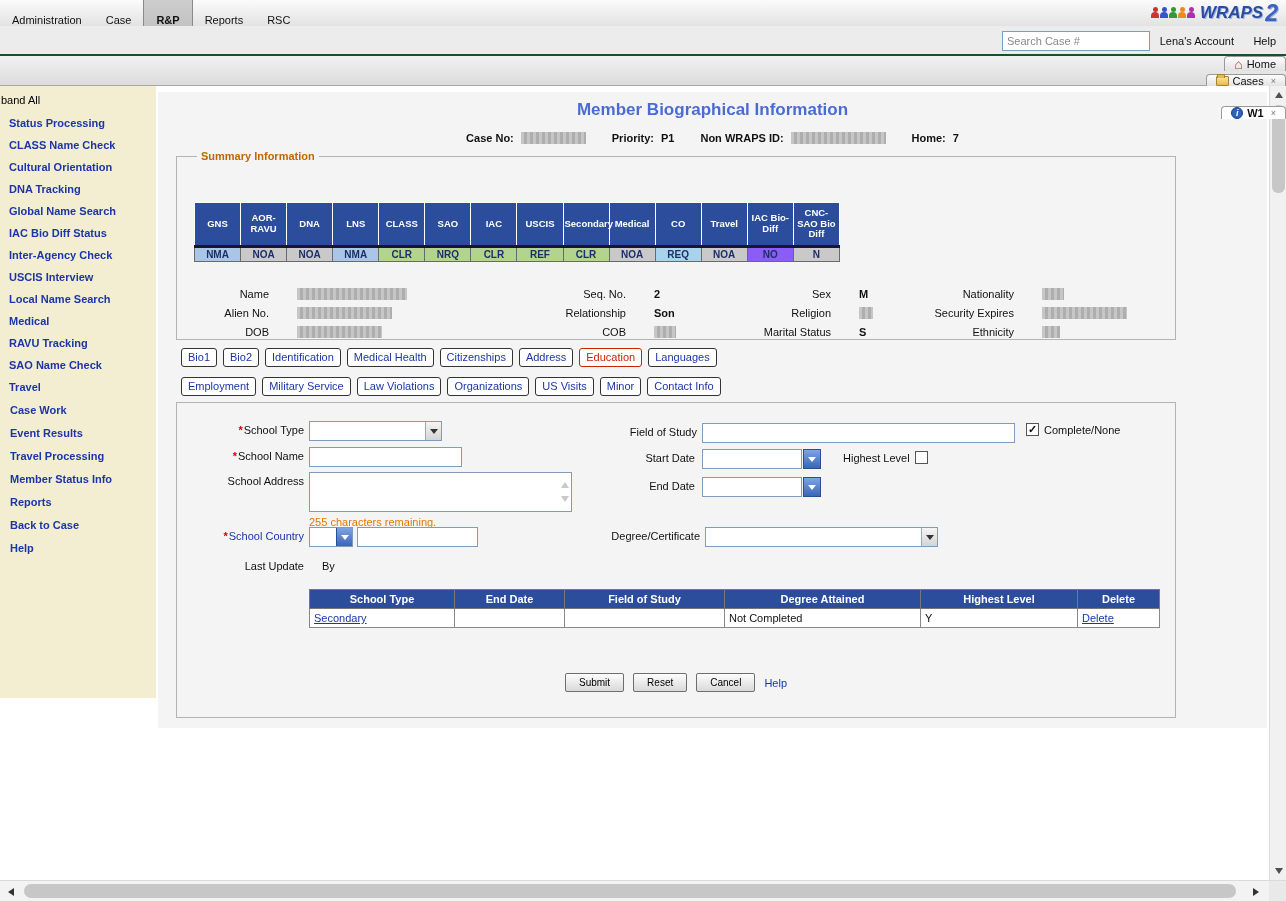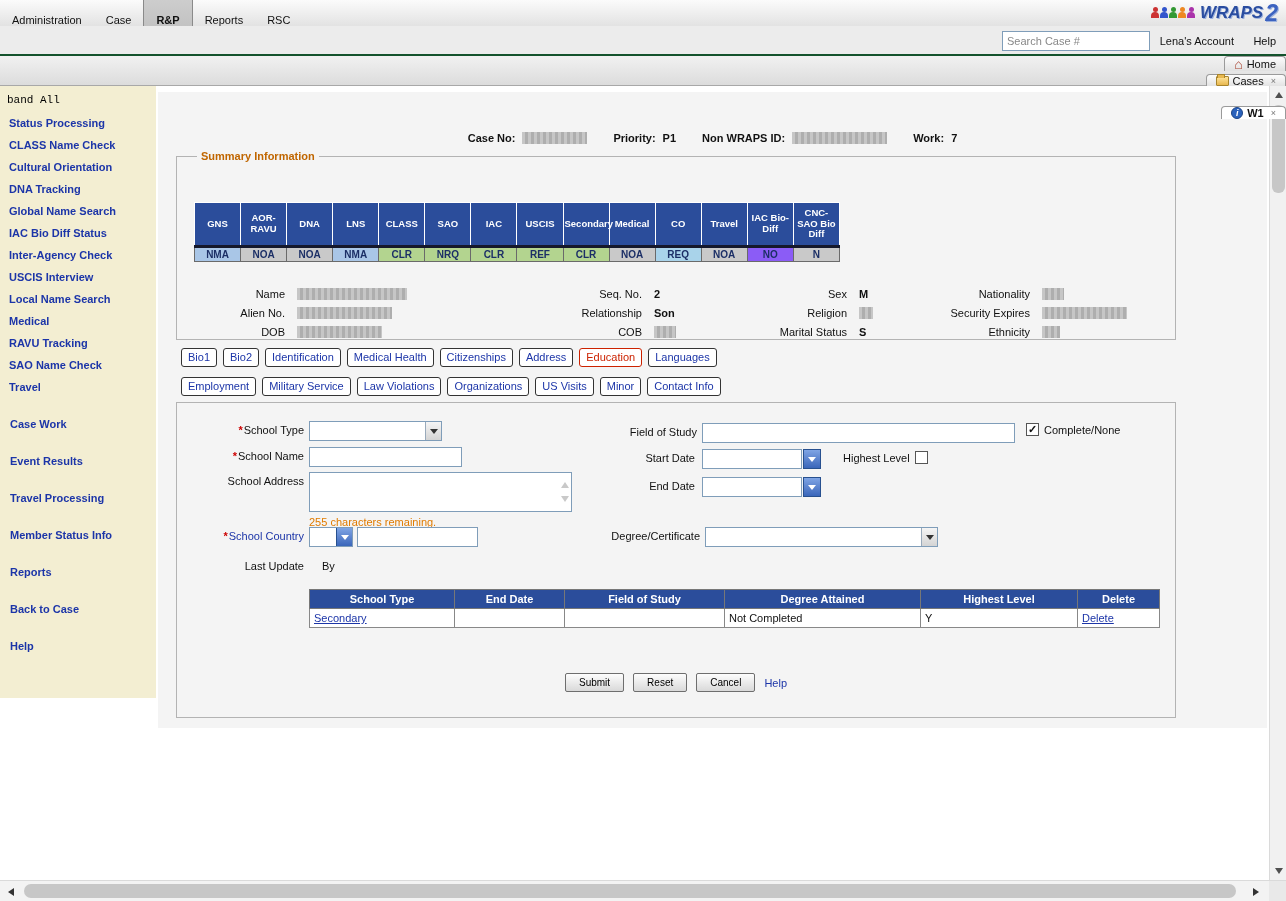"band All" #expand-all { font-family: Liberation Mono, monospace -> none; padding: 8px 0 6px 7px -> 8px 0 6px 1px }
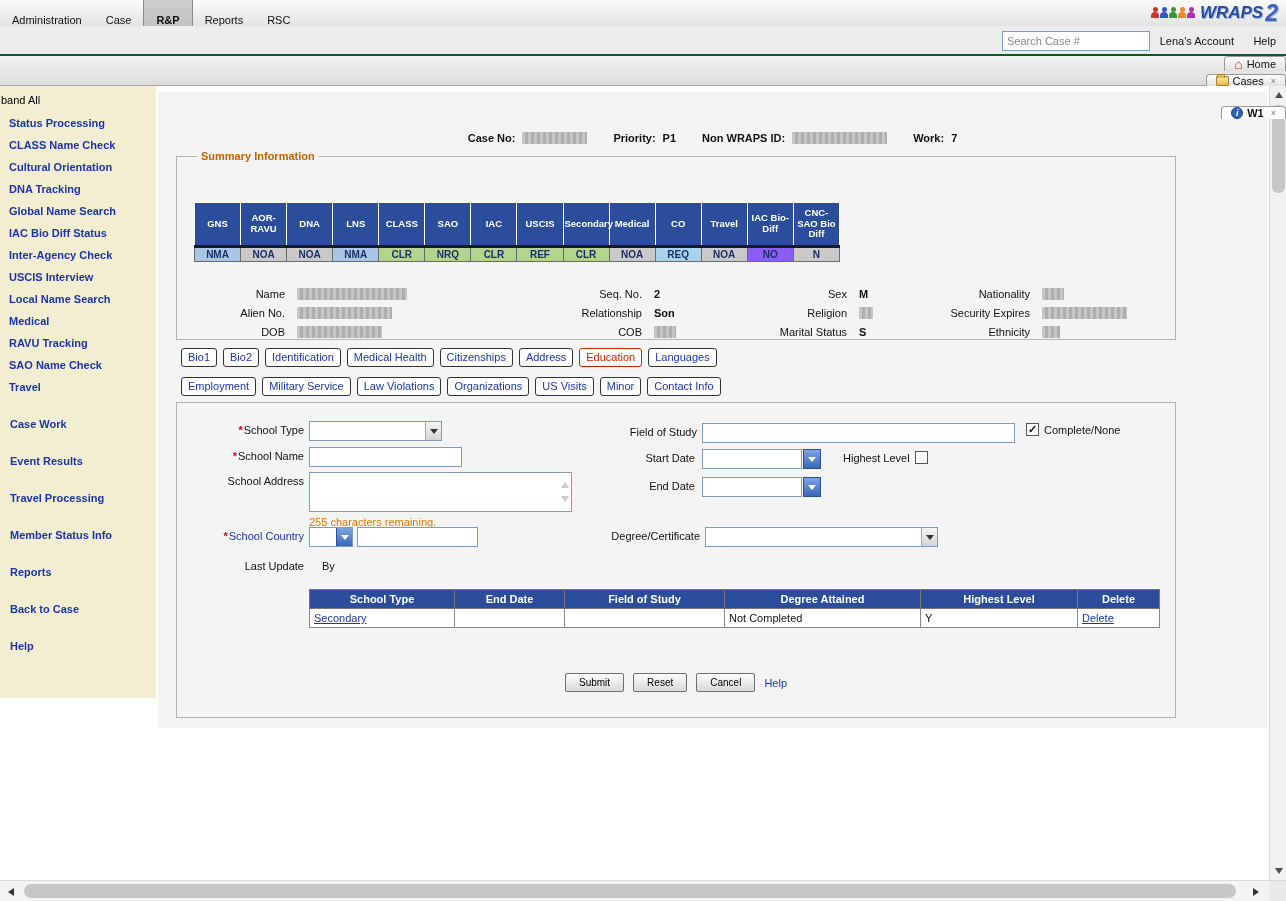"Member Biographical Information" div.page-title { html: none -> <div>Member Biographical Information</div> }
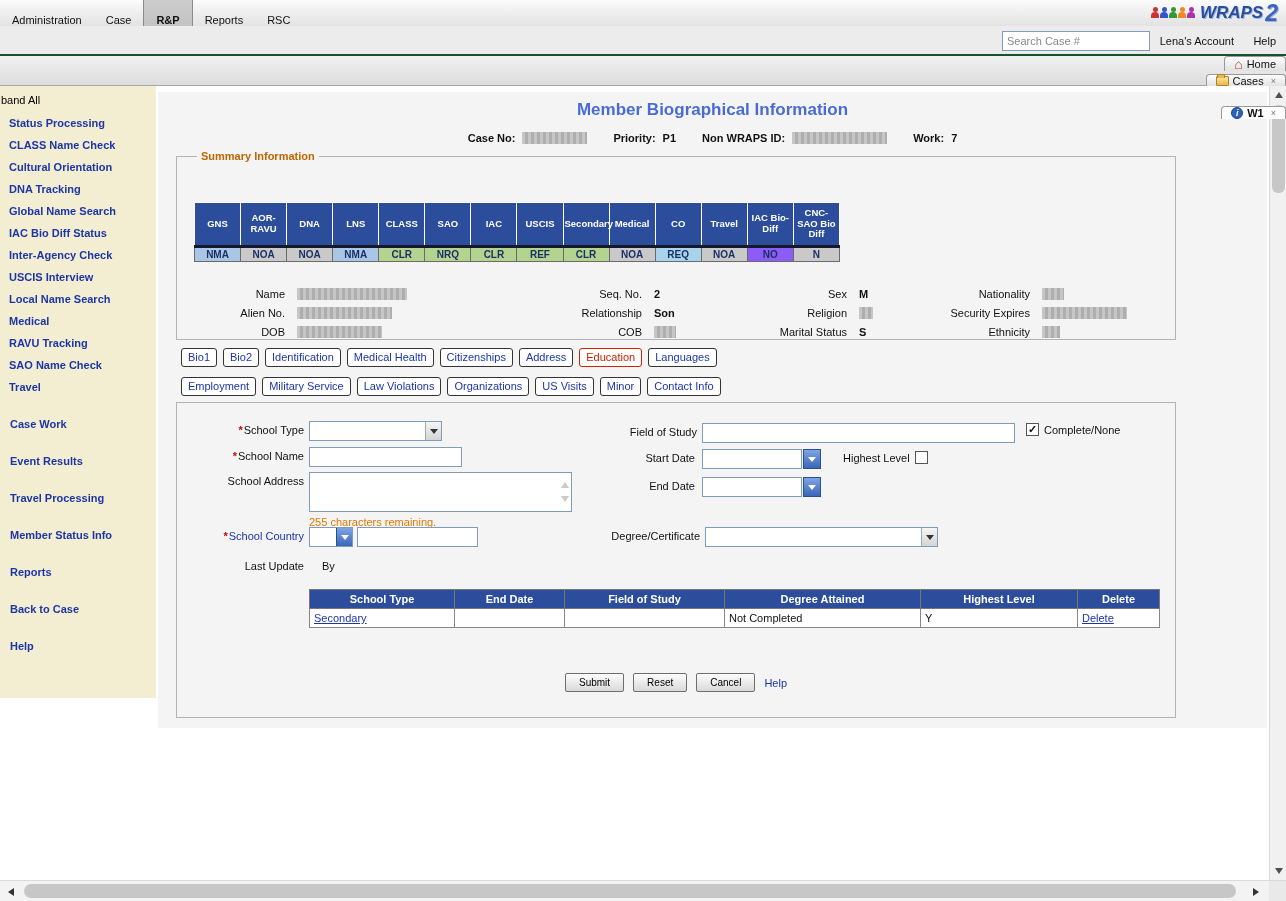"Work:" span { text: Work -> Home }
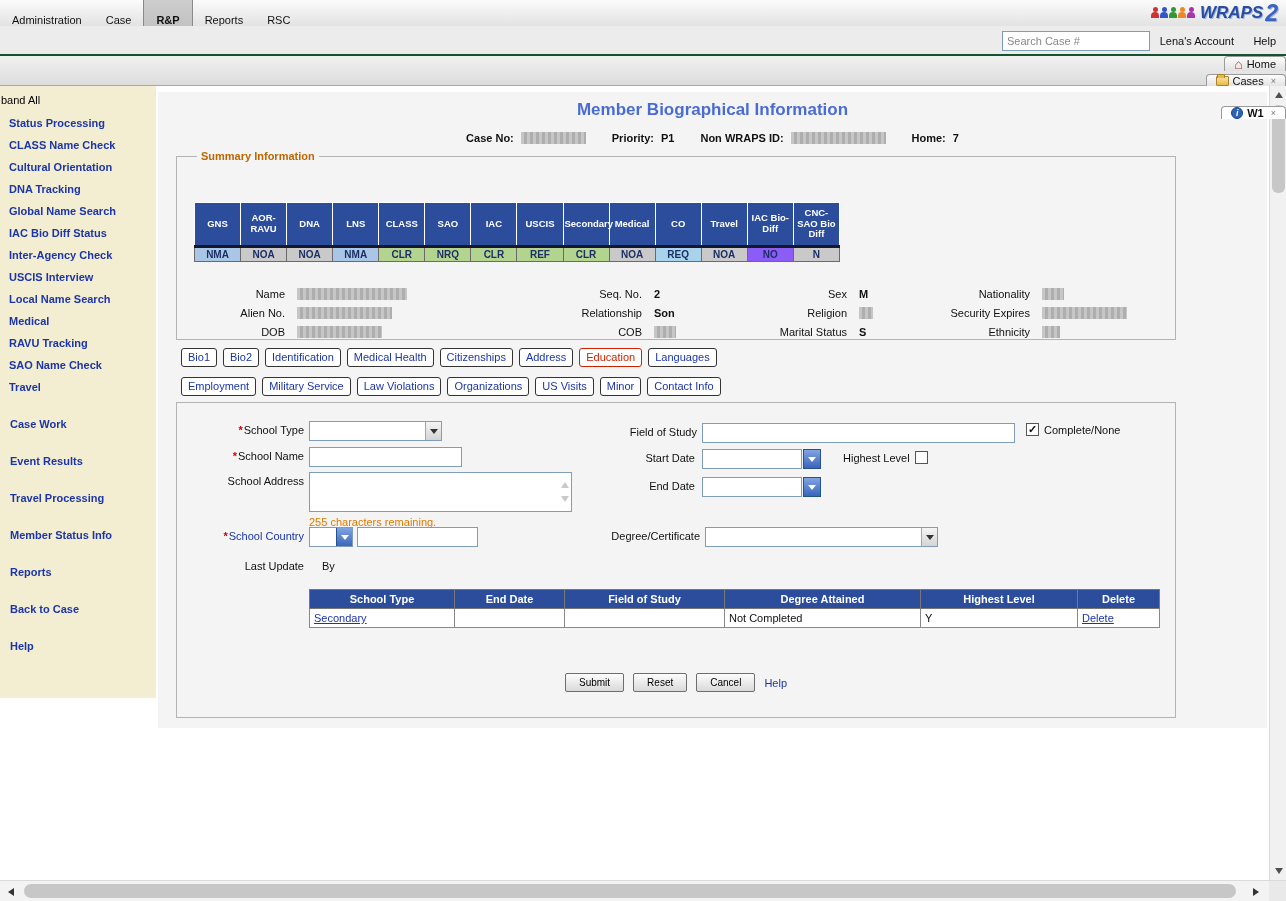"Name" .bio-label { padding-right: 12px -> 28px }
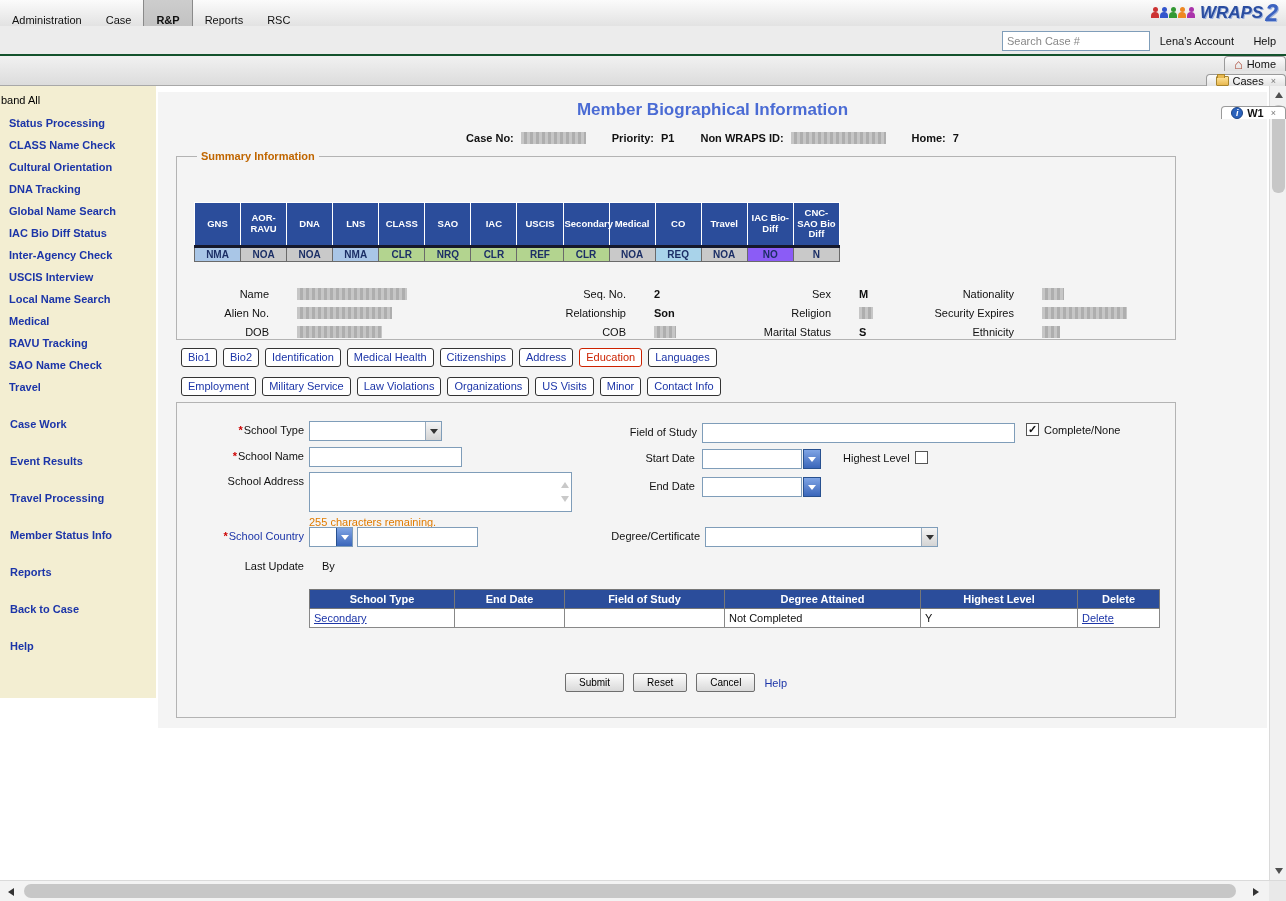"Case Work" .side-item.lg { margin-top: 15px -> 1px }
